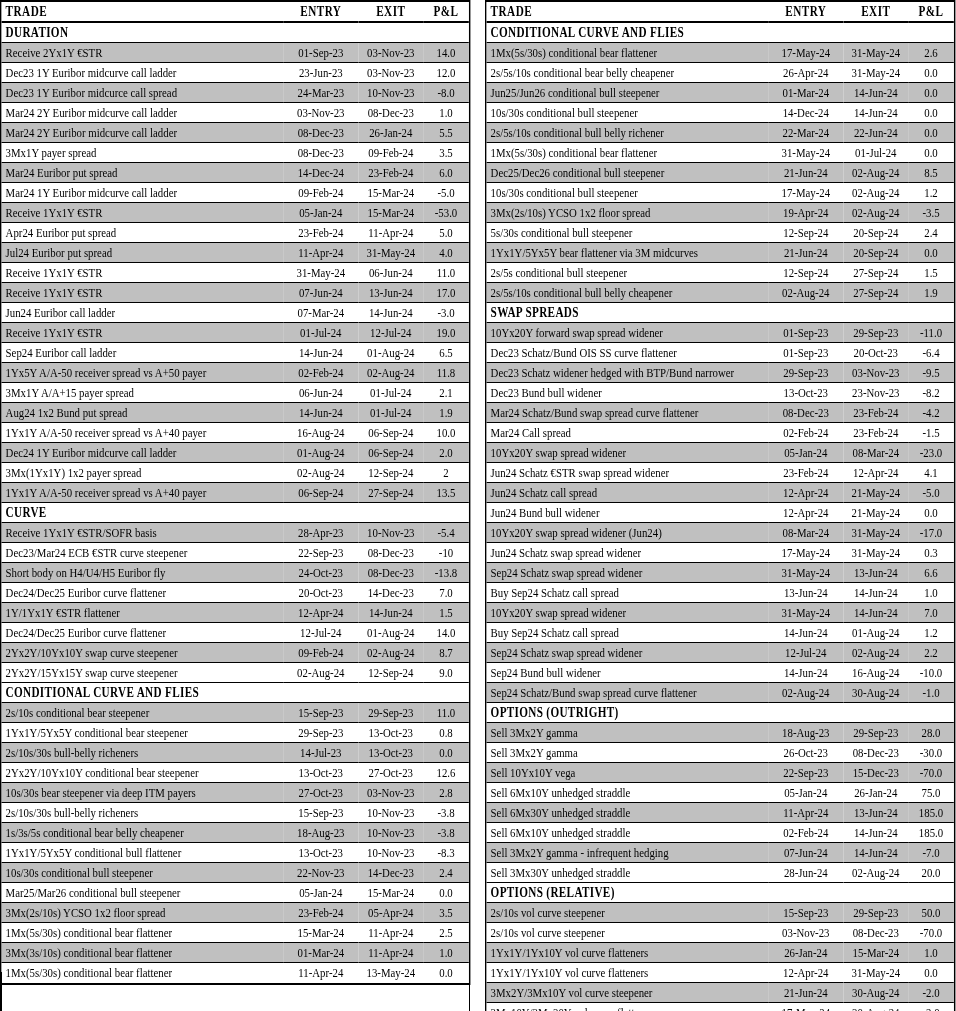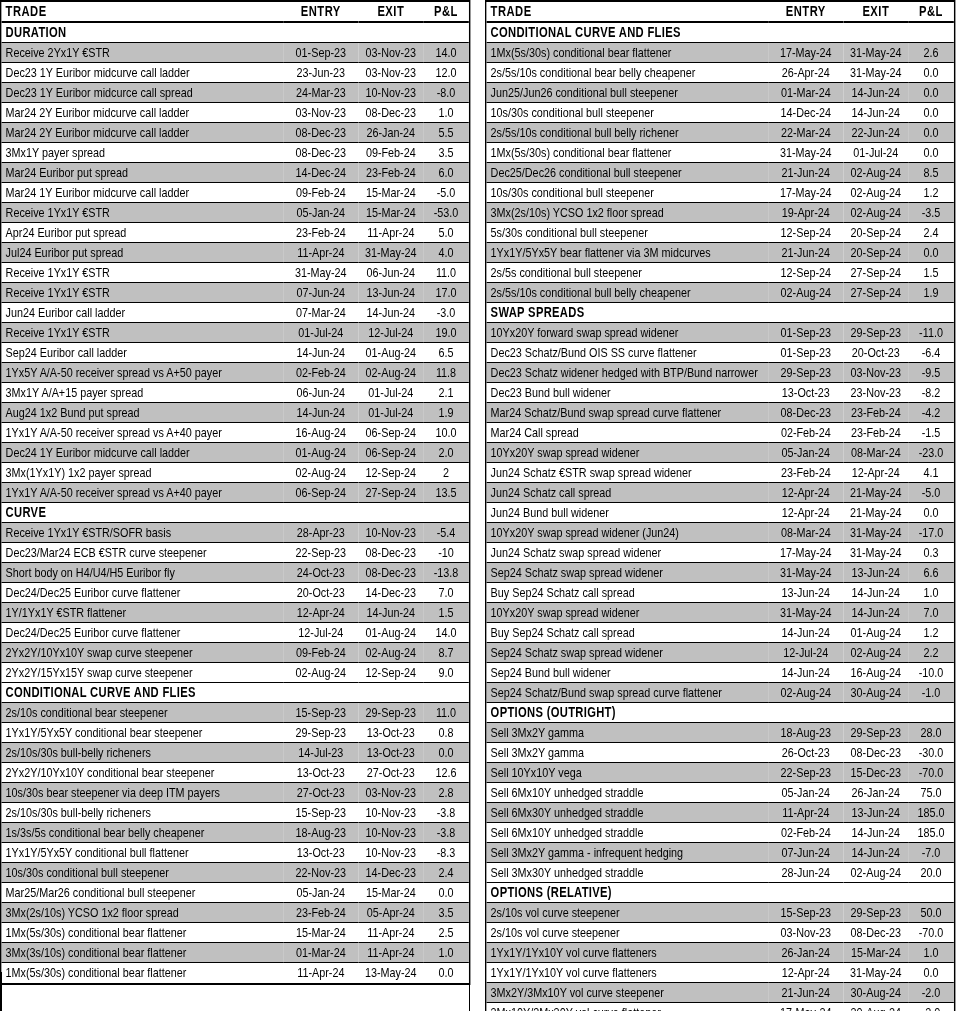"TRADE" .page { font-family: none -> Liberation Serif, serif }
